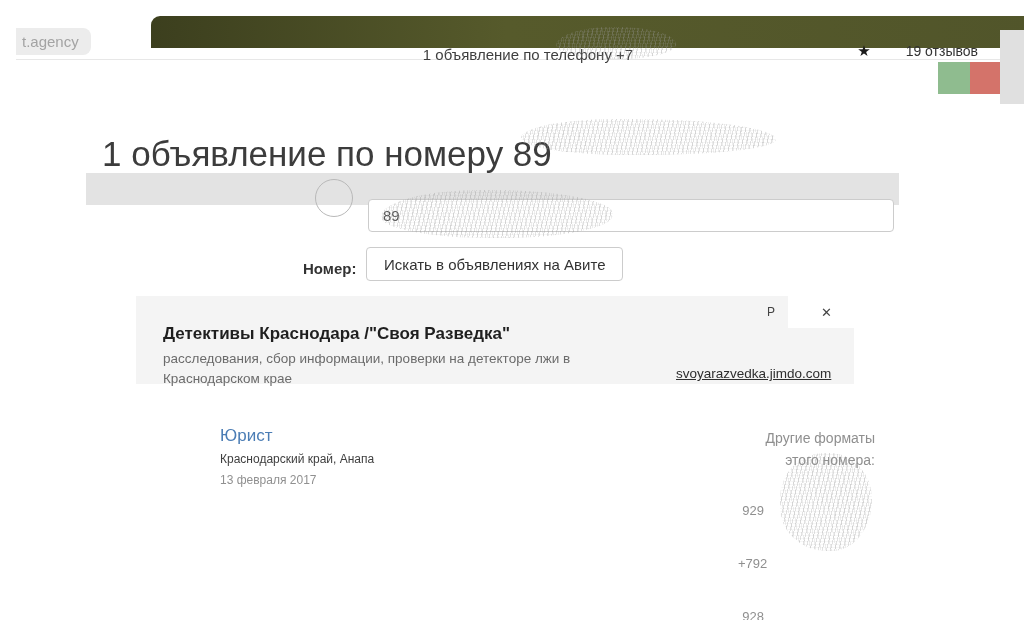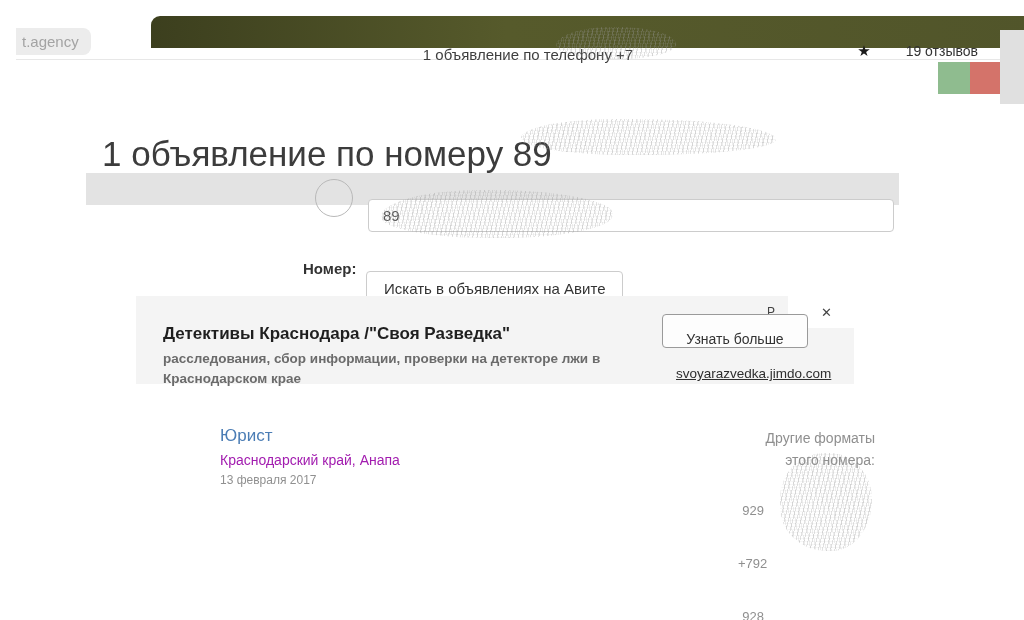"Искать в объявлениях на Авите" .search-button { margin-top: 24px -> none }
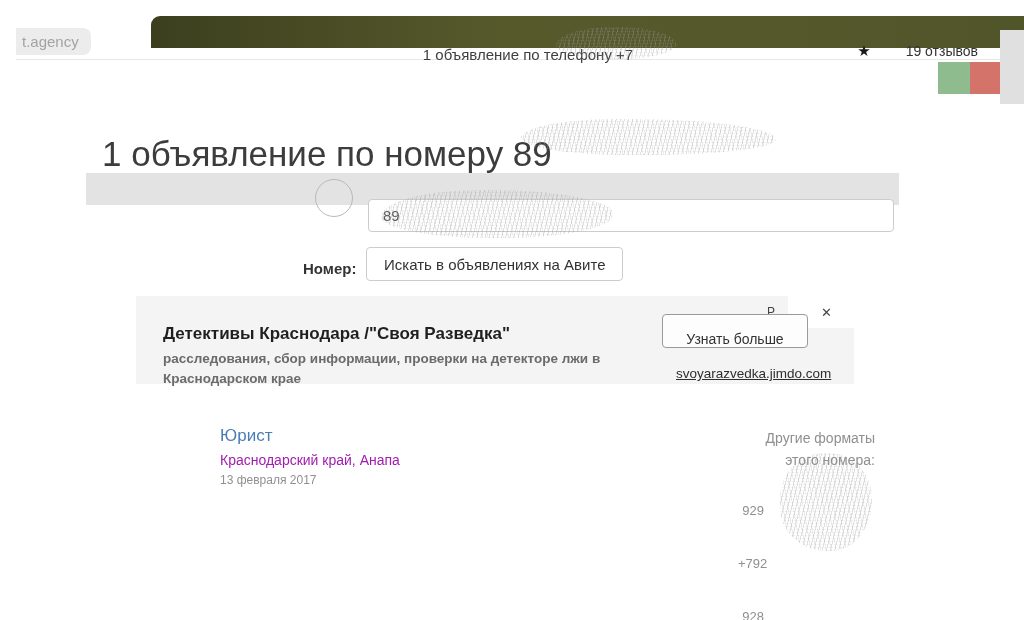"Узнать больше" button.ad-cta { html: <button>Узнать больше</button> -> none }
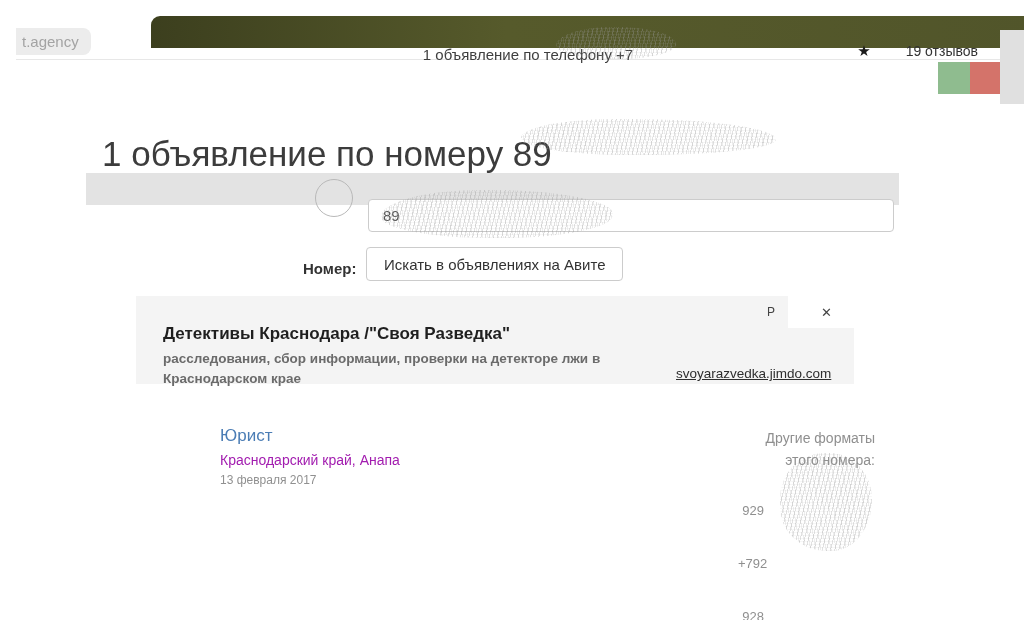"расследования, сбор информации, проверки" .ad-desc { font-weight: bold -> none }
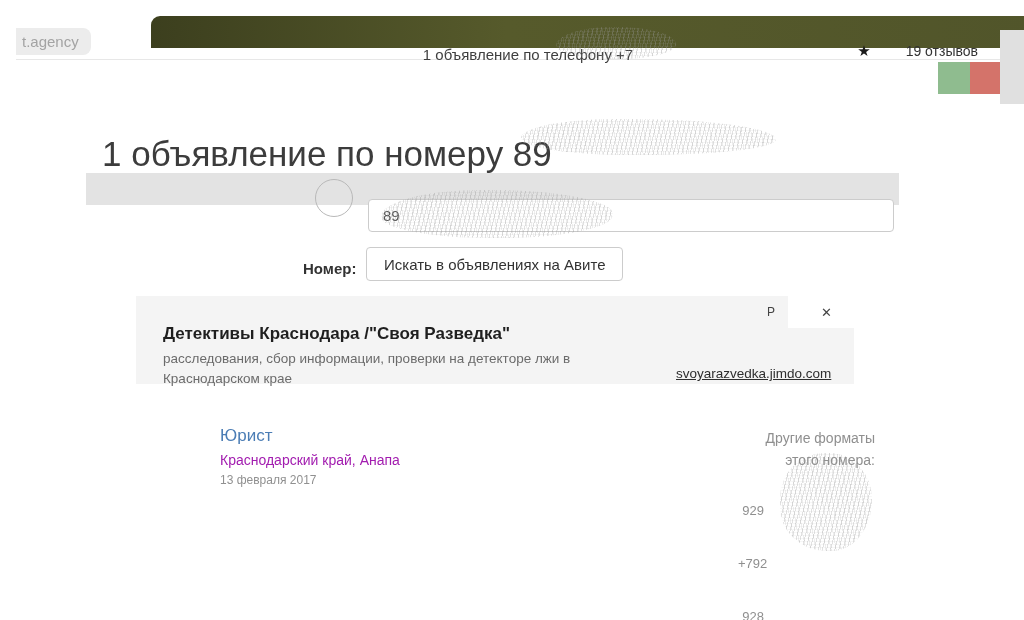"Краснодарский край, Анапа" .result-location { color: #a21caf -> #404040; font-size: 14px -> 12px }
